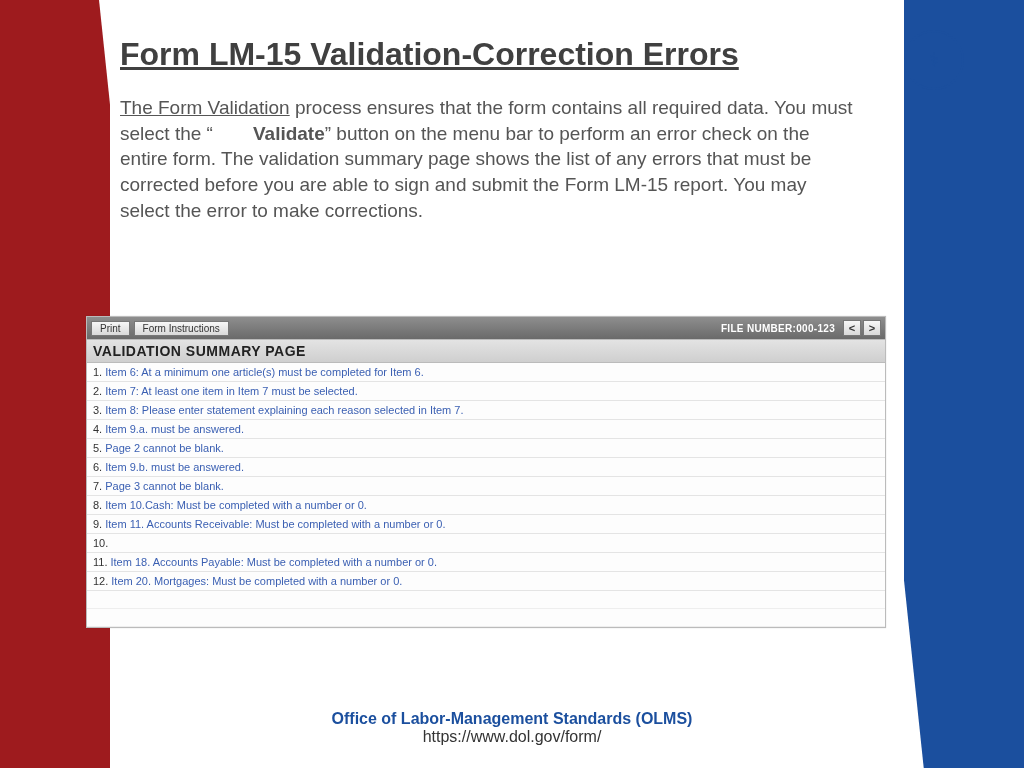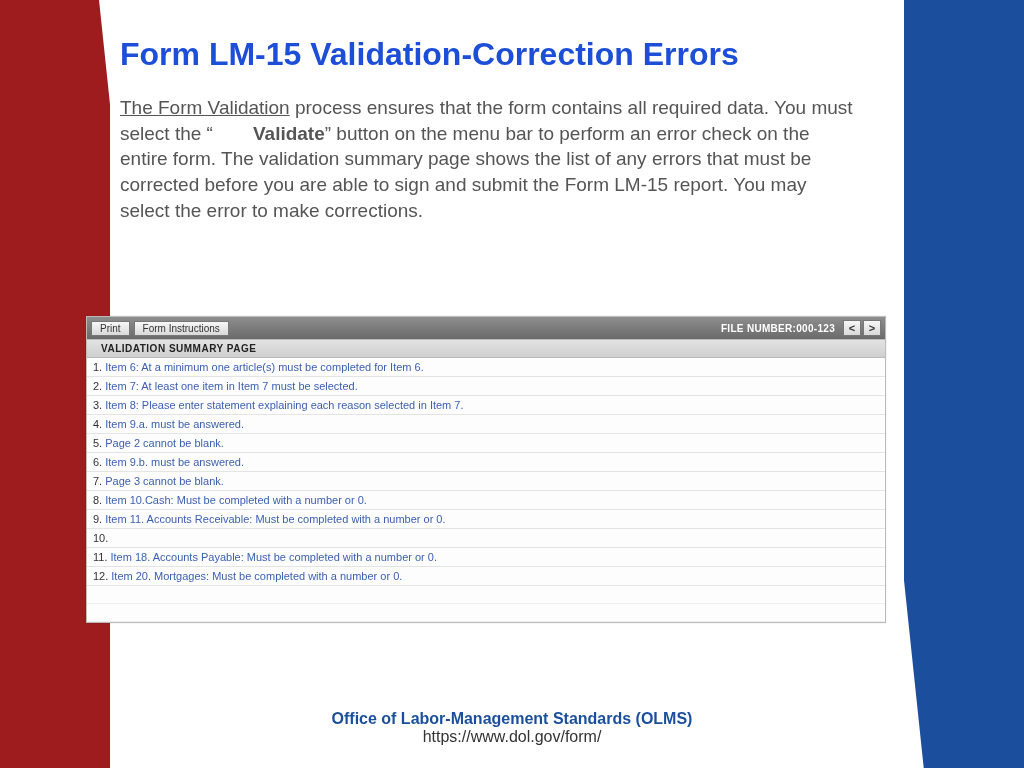"Form LM-15 Validation-Correction Errors" h1 { color: #1d4ed8 -> #404040; text-decoration: none -> underline }
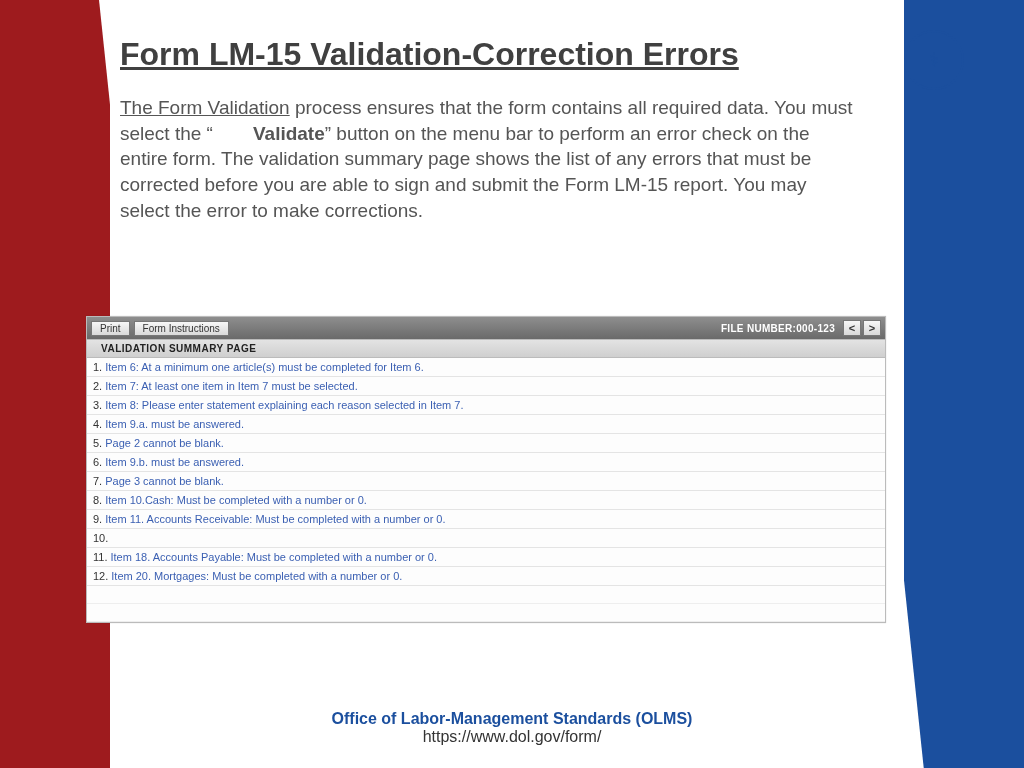"VALIDATION SUMMARY PAGE" .panel-subhead { font-size: 10px -> 14px; padding: 3px 14px -> 3px 6px }
